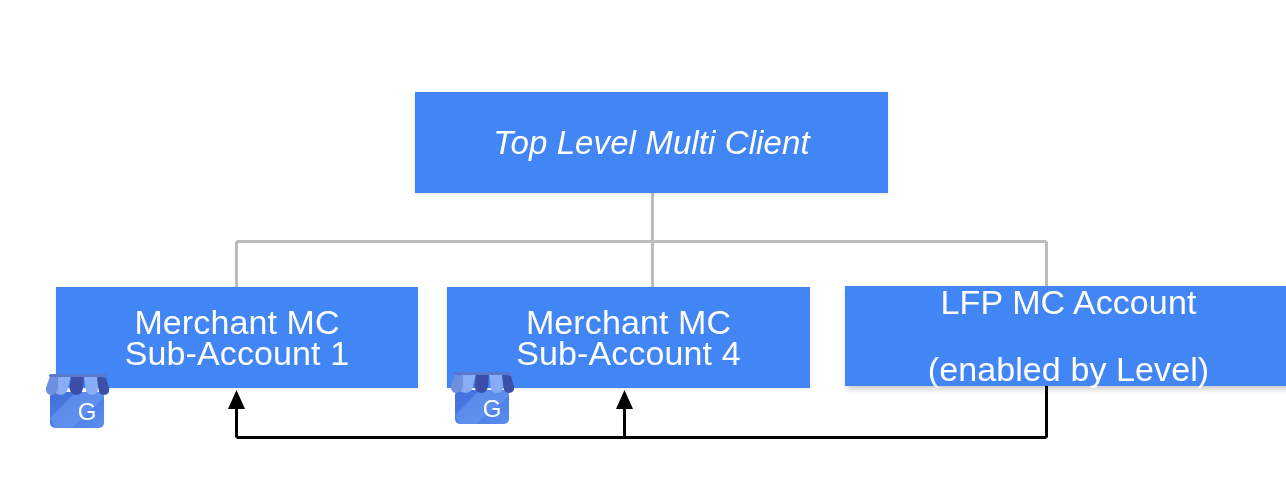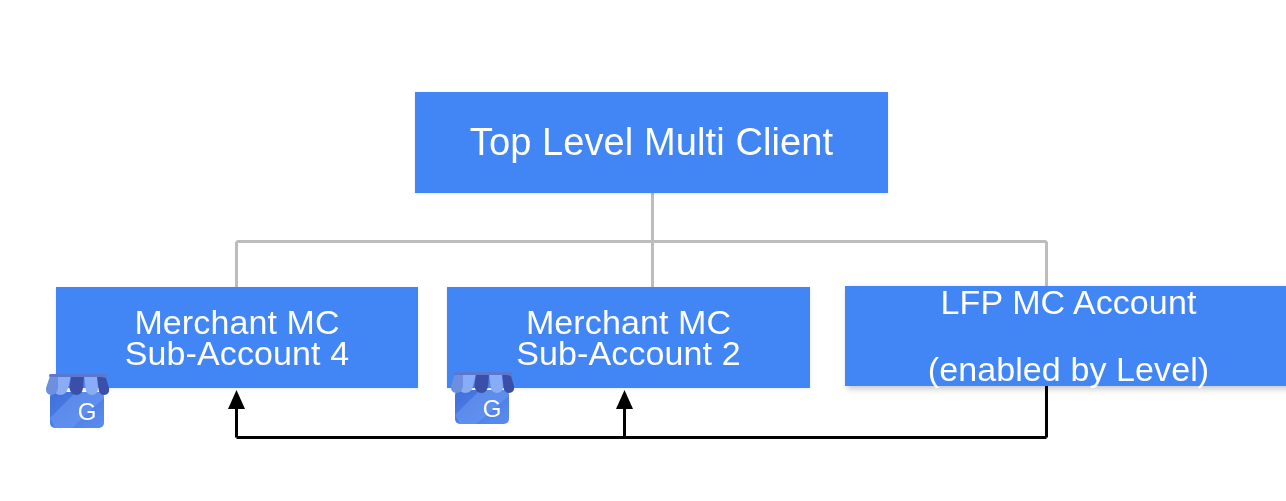"Top Level Multi Client" #node-top .line { font-size: 38px -> 33px; font-style: none -> italic }
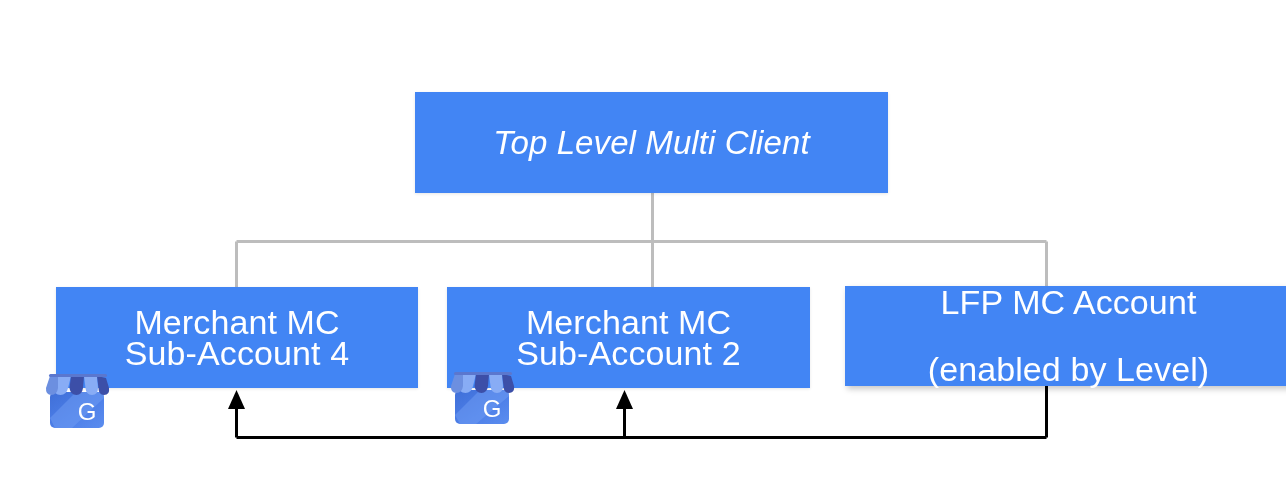"Sub-Account 4" span.line { text: 4 -> 1 }
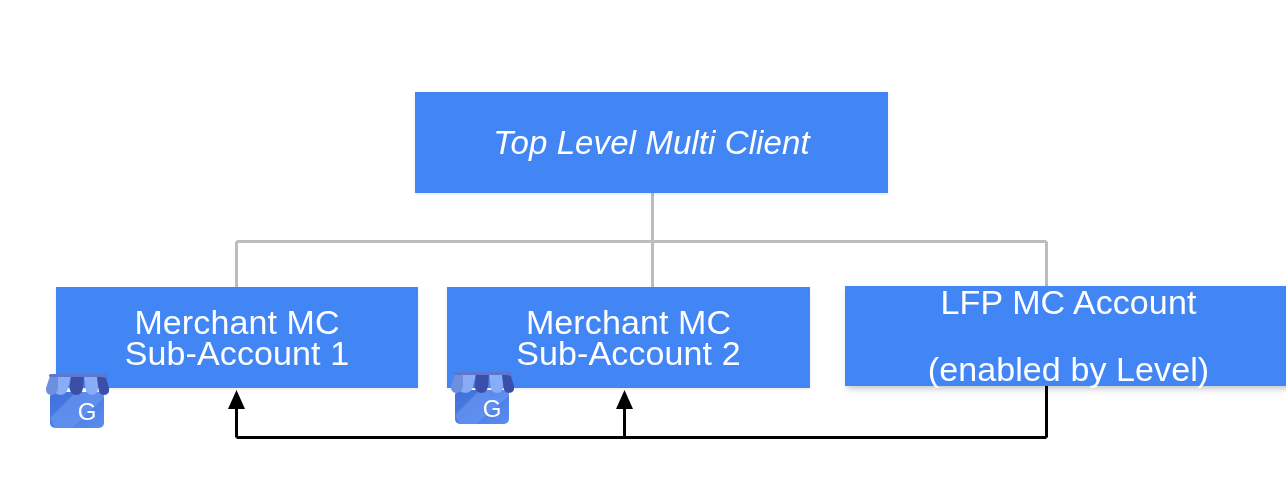"Sub-Account 2" span.line { text: 2 -> 4 }
